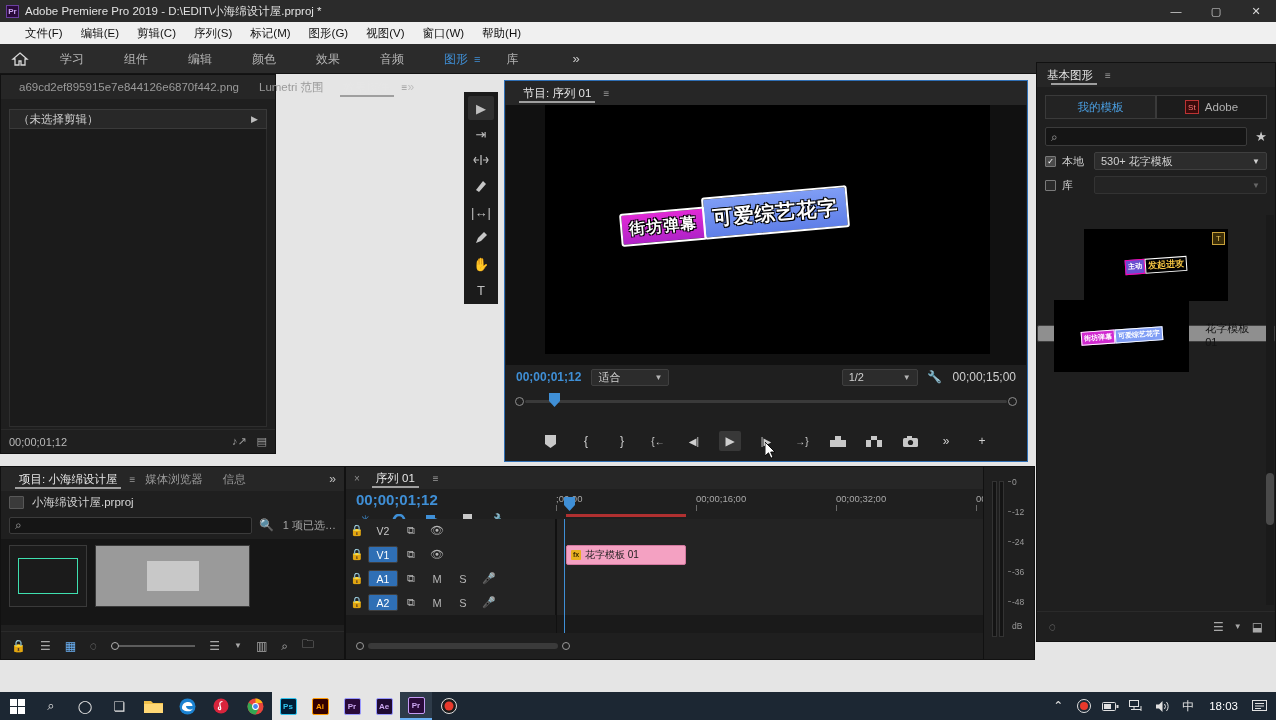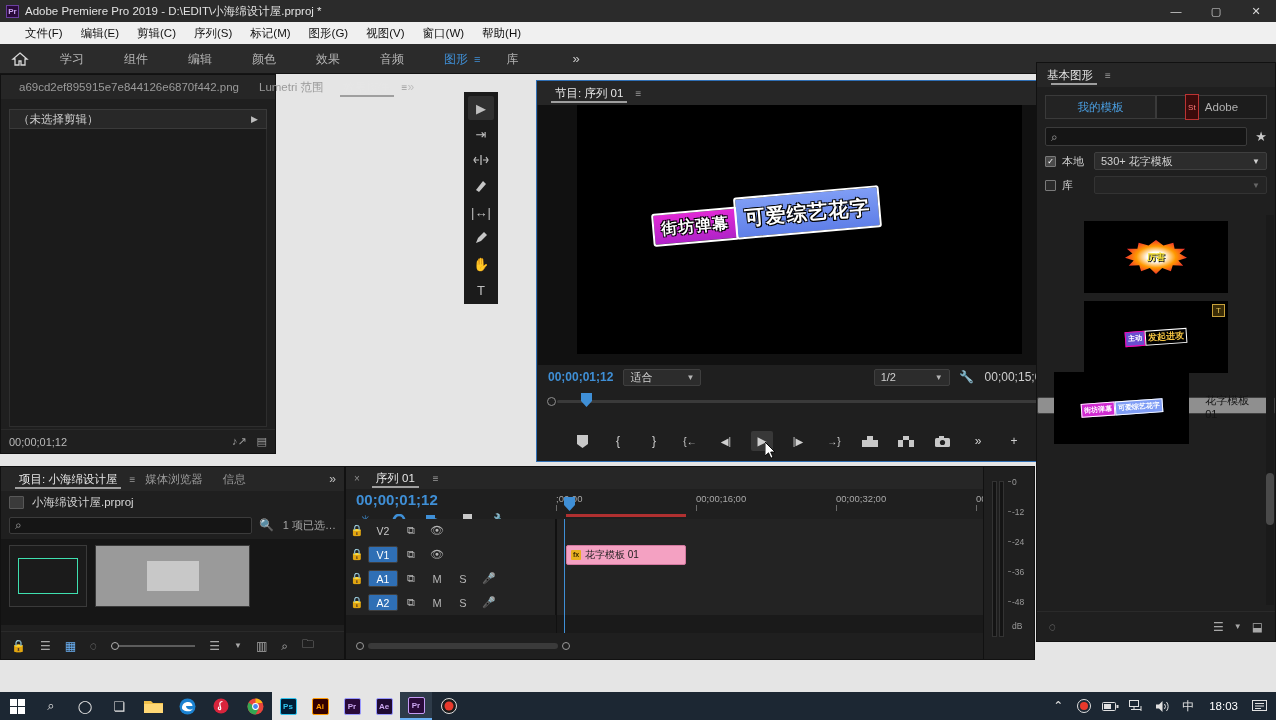"节目: 序列 01" #prog-panel { left: 536px -> 504px }
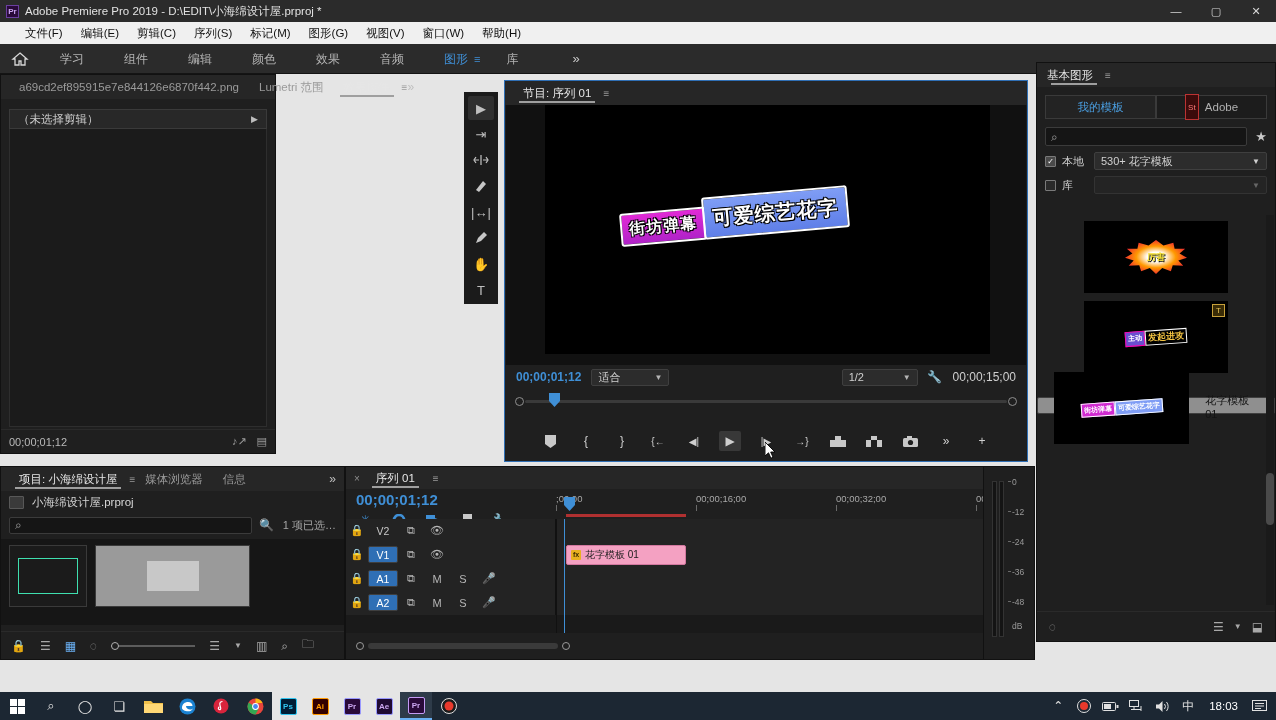"St" .st-badge { height: 26px -> 14px }
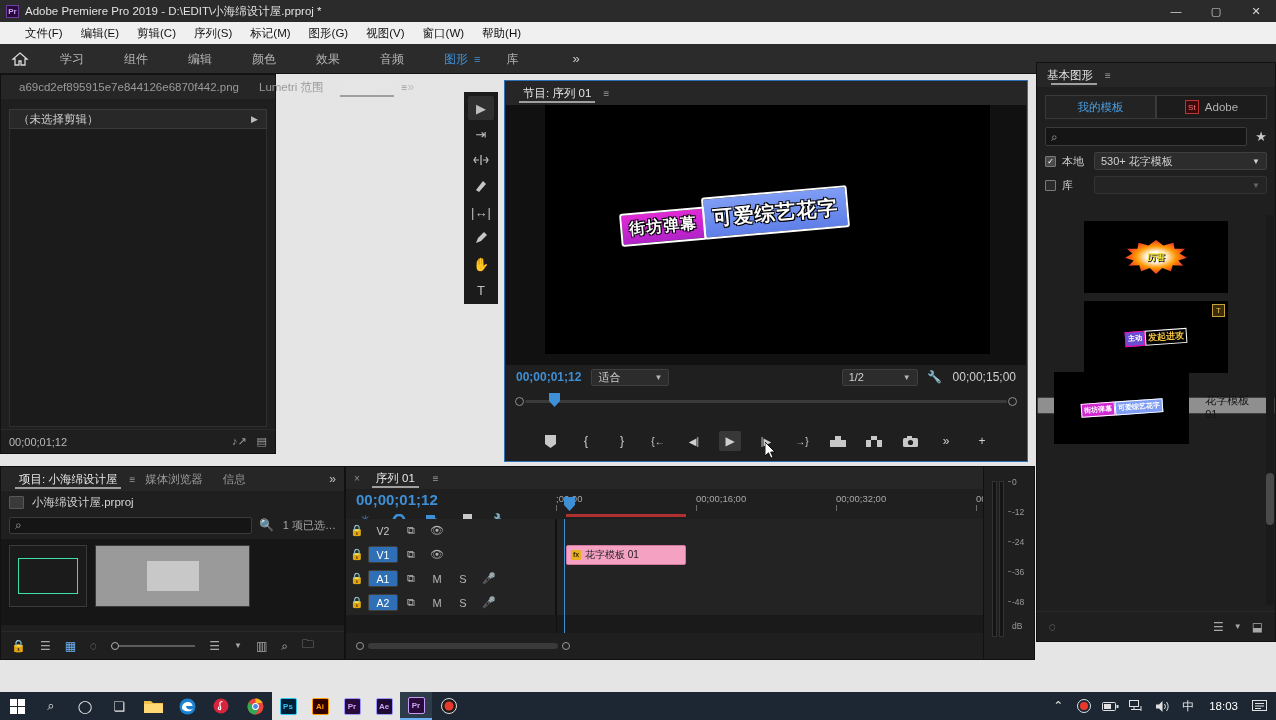"厉害" div.tpl-img { html: <div> <div> <span>厉害</span> </div> </div> -> none }
